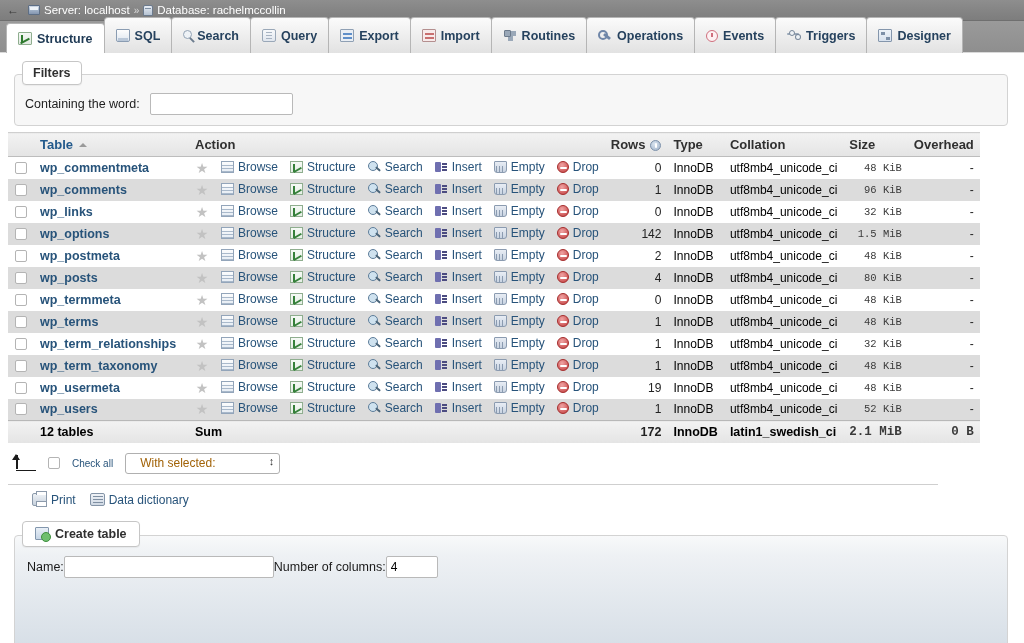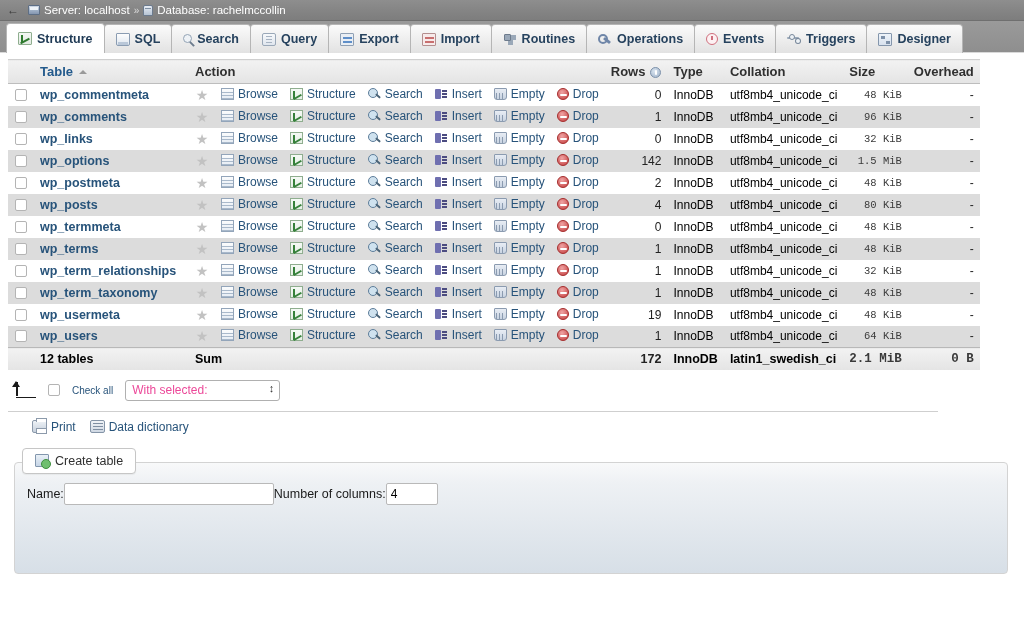"SQL" .tab { height: 29px -> 36px }
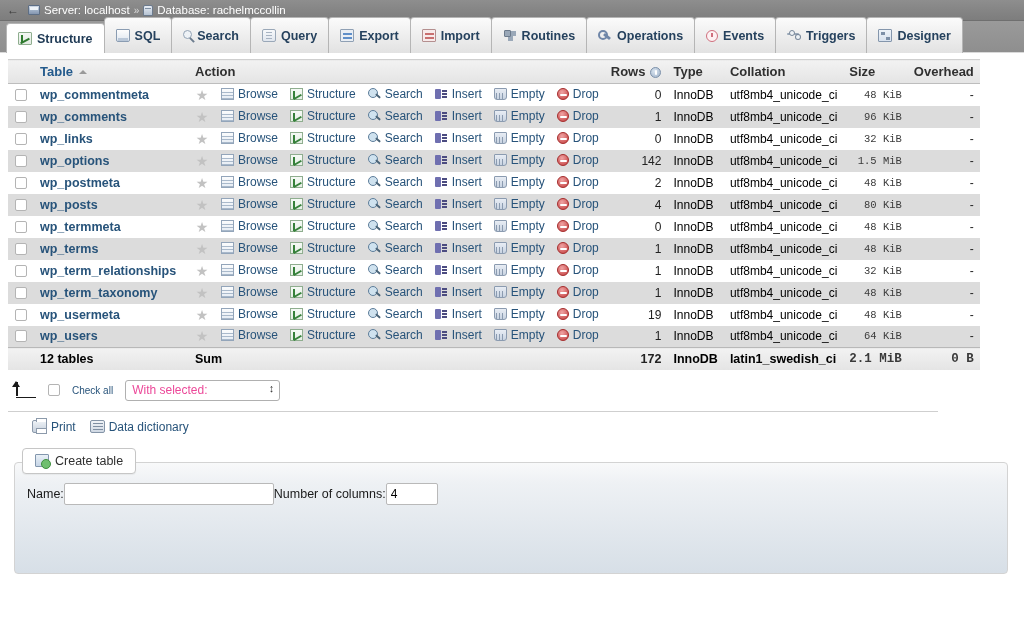"Filters" div.fieldset-wrap { html: none -> <div> <div>Filters</div> <div> <div> <span>Containing the word:</span> <input> </div> </div> </div> }
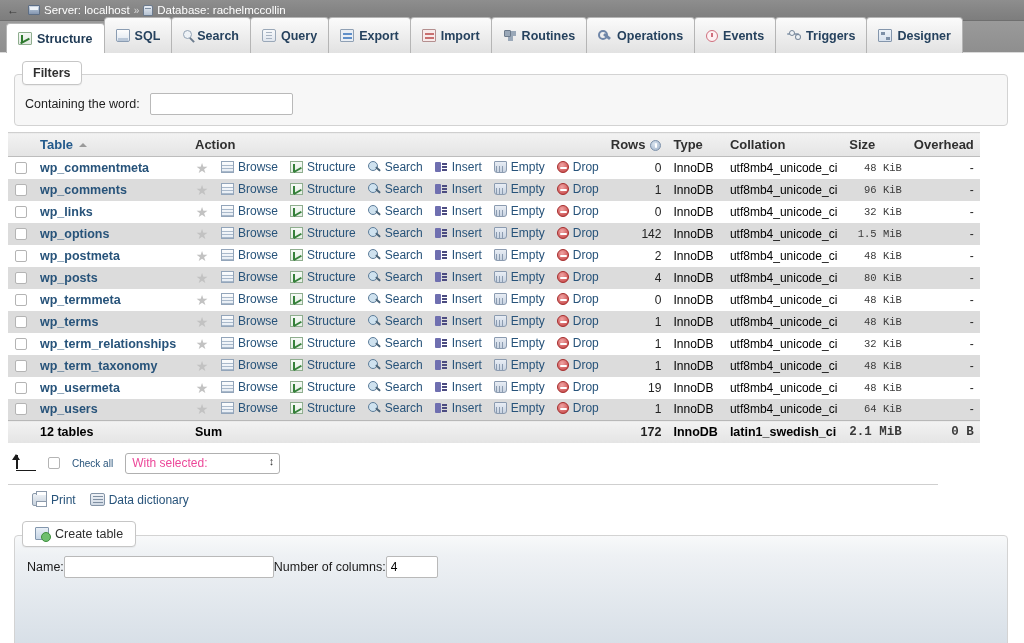"64 KiB" td.mono { text: 64 -> 52 }
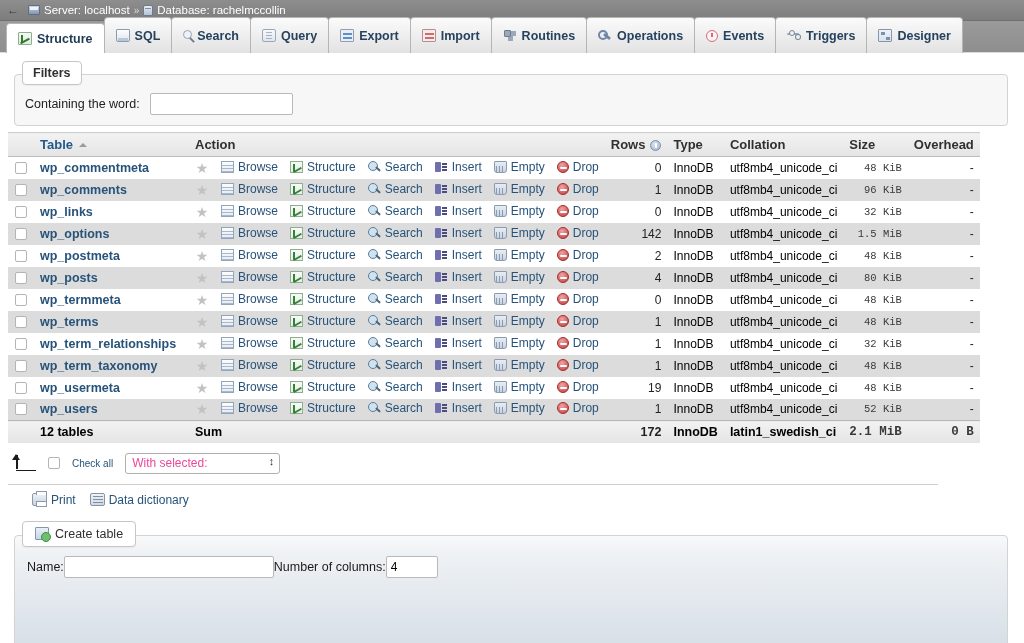"With selected:" .select-box { color: #ec4899 -> #a16207; padding: 0 20px 0 6px -> 0 20px 0 14px }
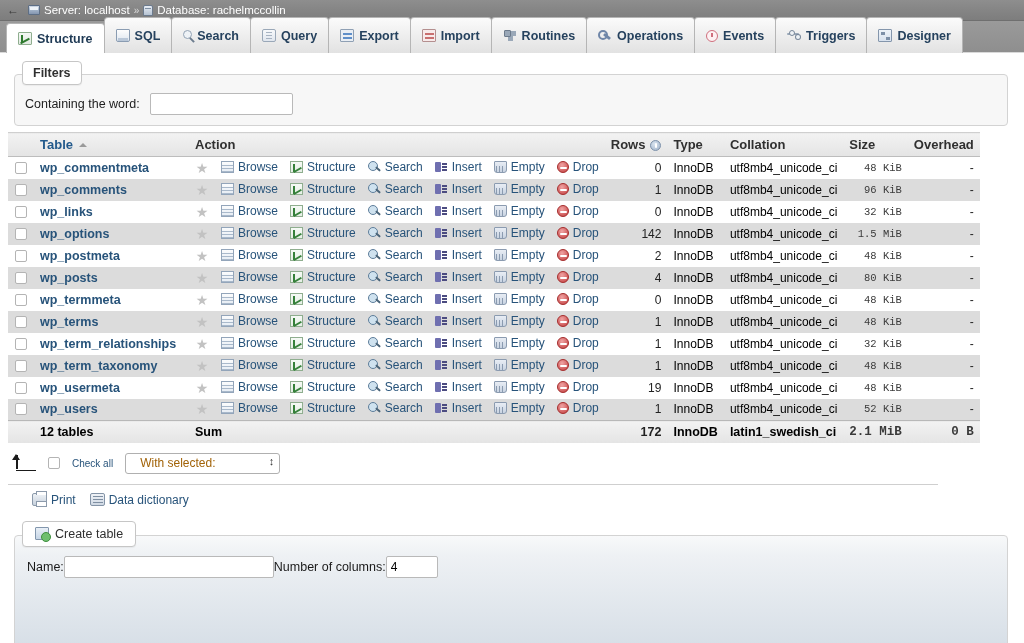"Create table" .create-legend { font-weight: normal -> bold }
